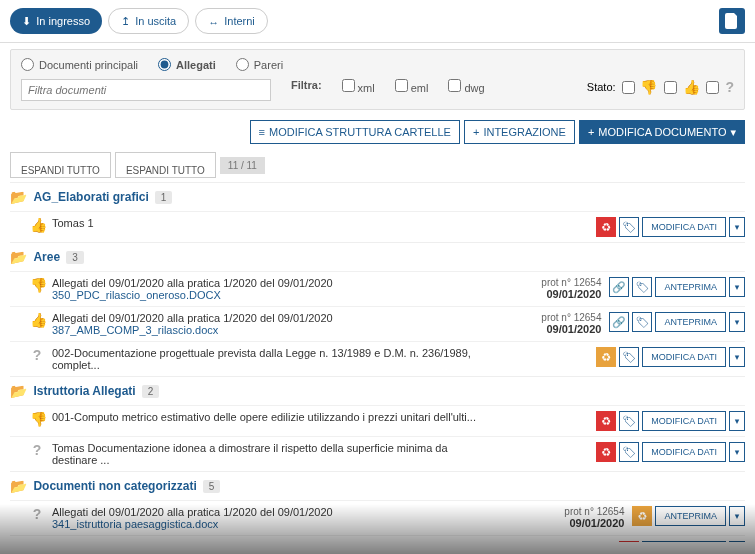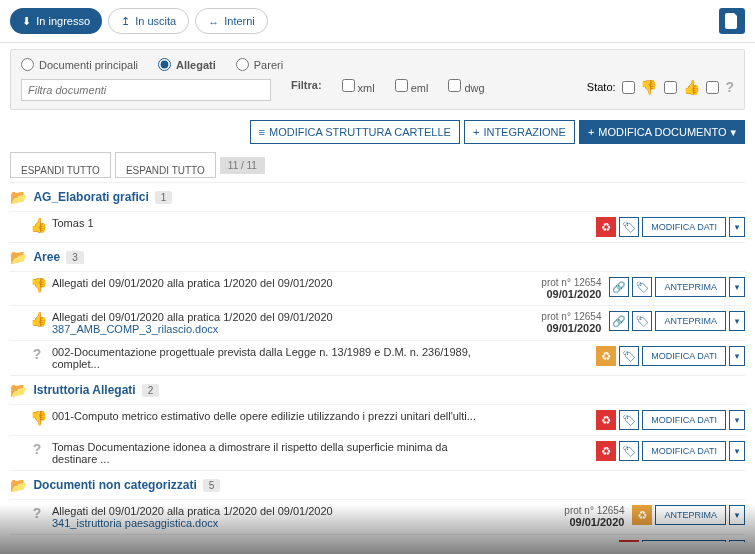"350_PDC_rilascio_oneroso.DOCX" div.item-link { html: none -> <div>350_PDC_rilascio_oneroso.DOCX</div> }
